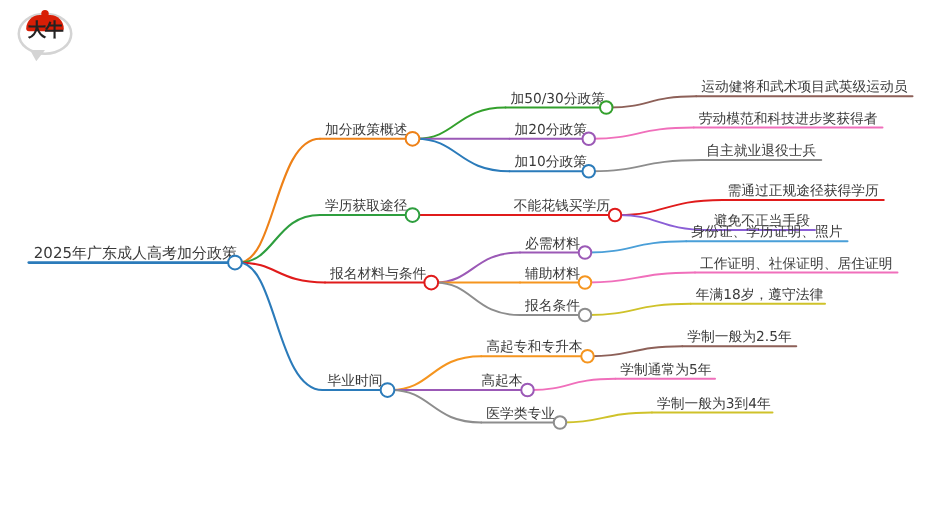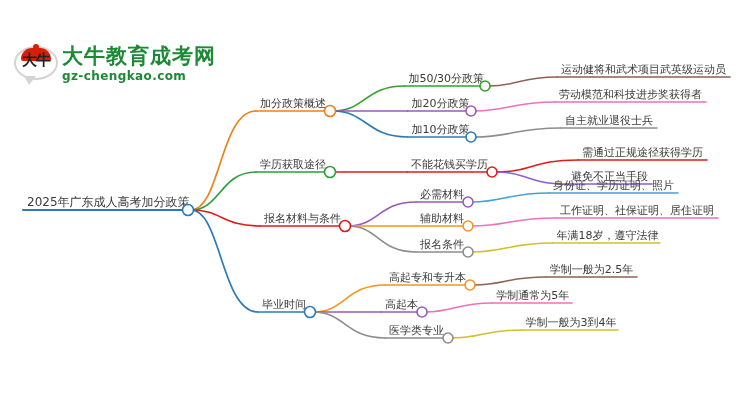"大牛" .header { margin-top: 36px -> none }
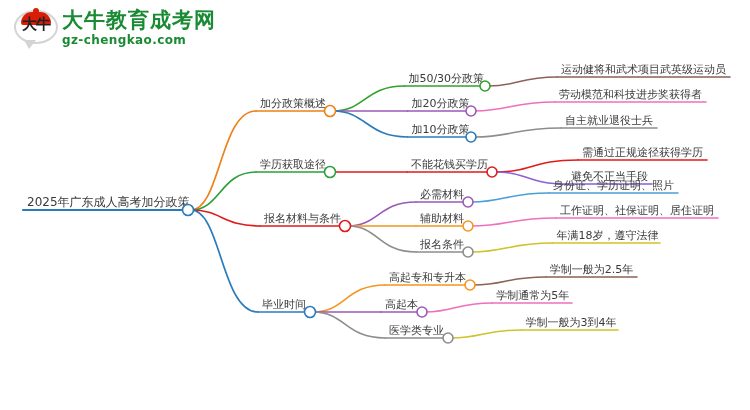"大牛教育成考网" div.logo-text { html: <div> <div>大牛教育成考网</div> <div>gz-chengkao.com</div> </div> -> none }
